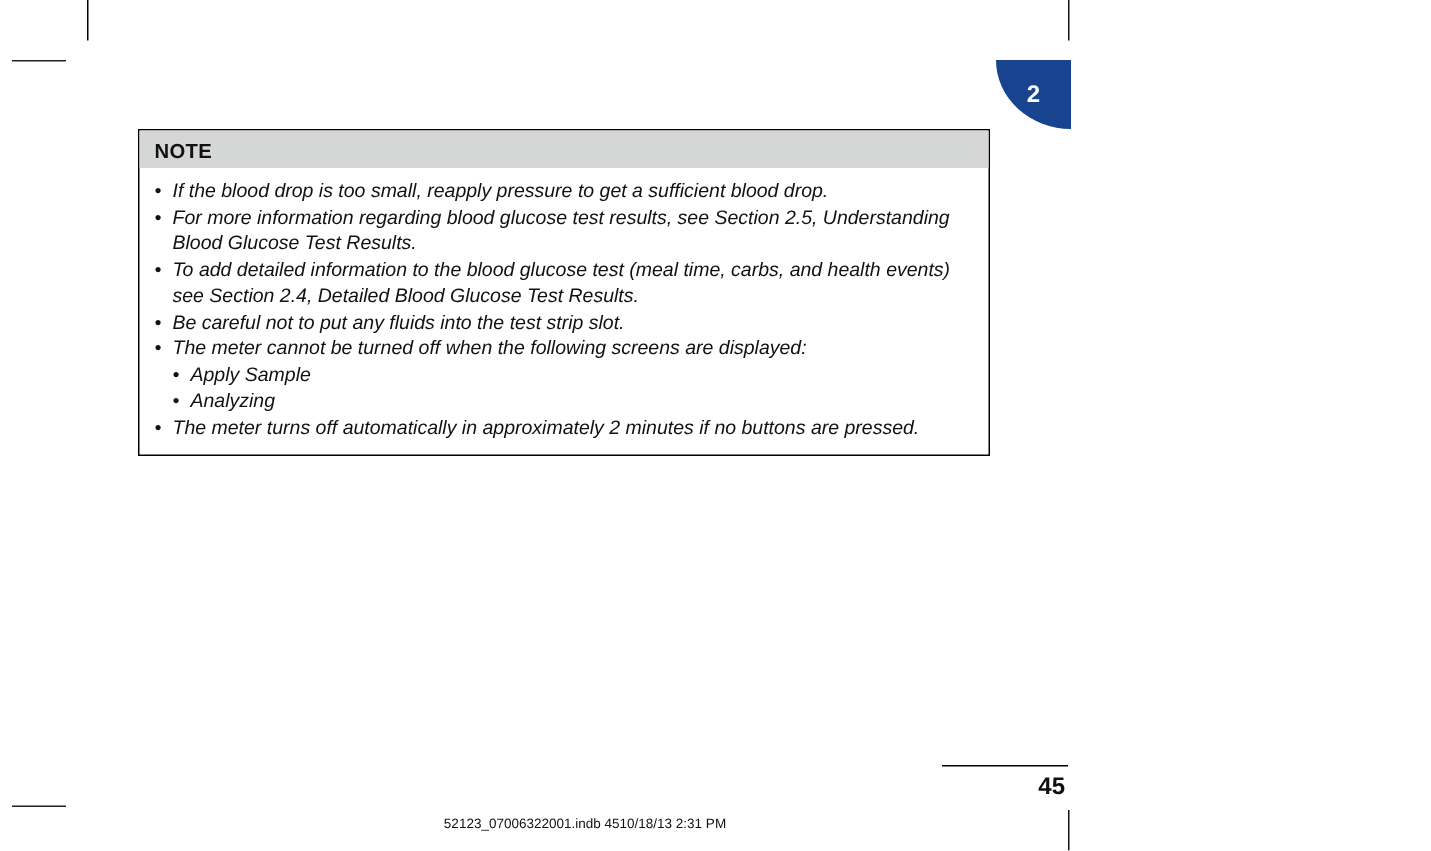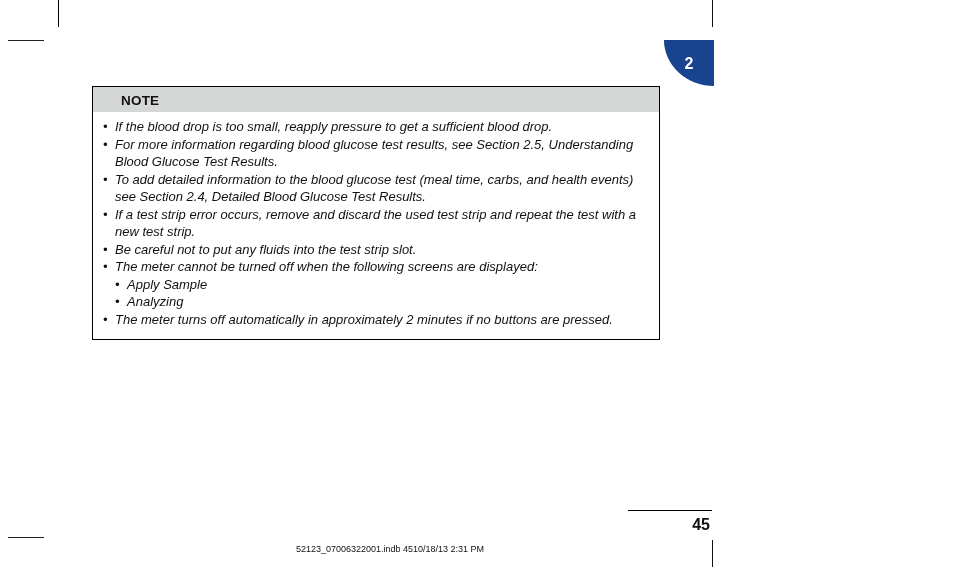"NOTE" .note-header { padding: 6px 10px 4px 28px -> 6px 10px 4px 10px }
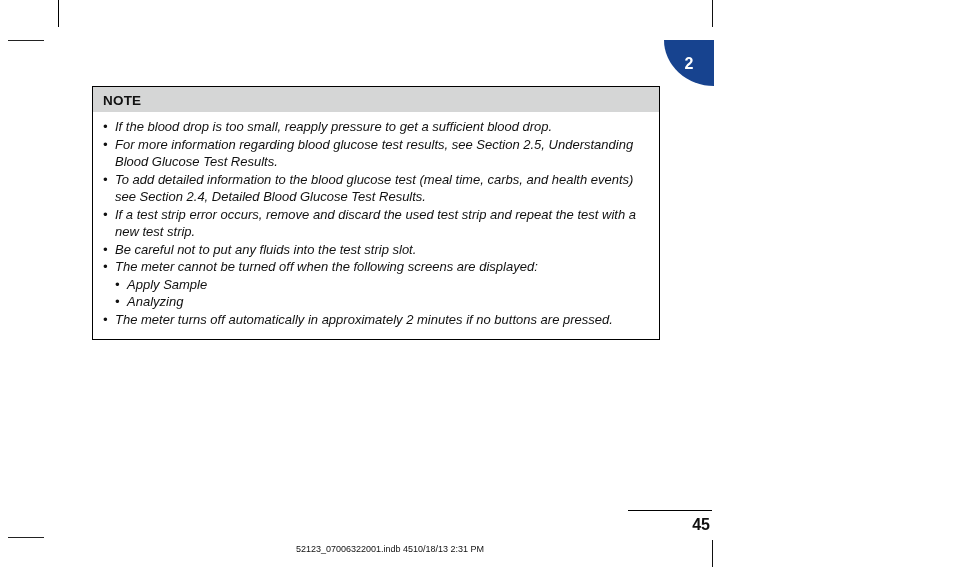"If a test strip error" li.lvl1 { html: <li>If a test strip error occurs, remove and discard the used test strip and repeat the test with a new test strip.</li> -> none }
